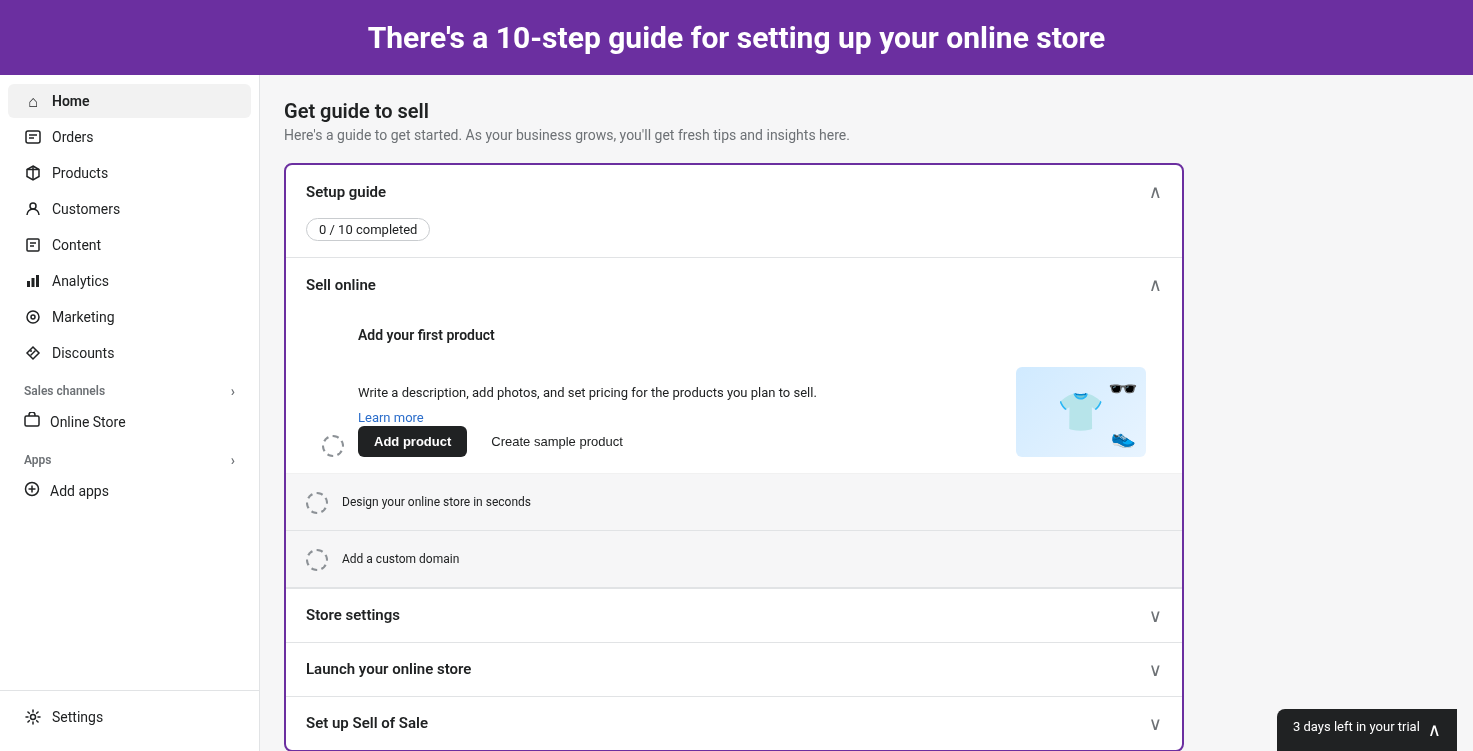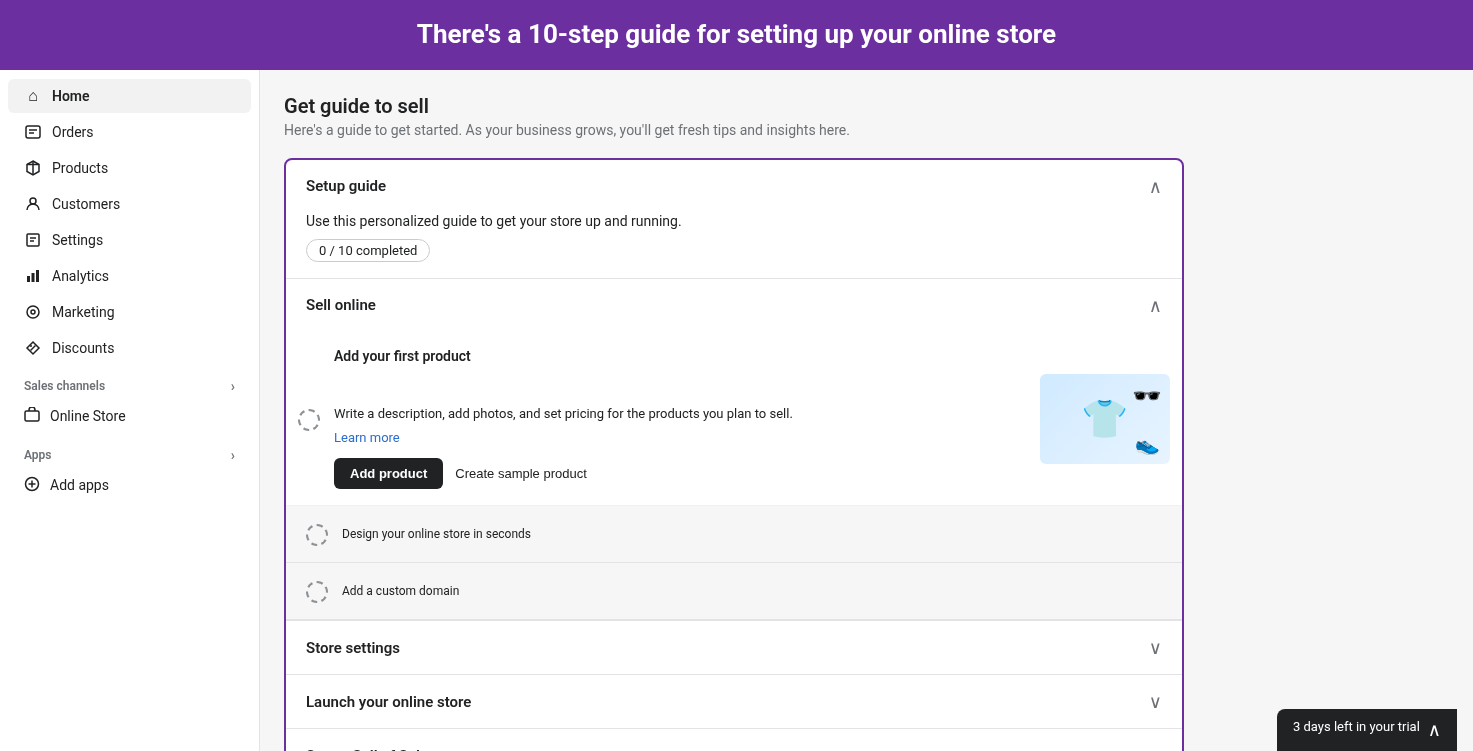"There's a 10-step guide for" .top-banner { font-size: 26px -> 30px }
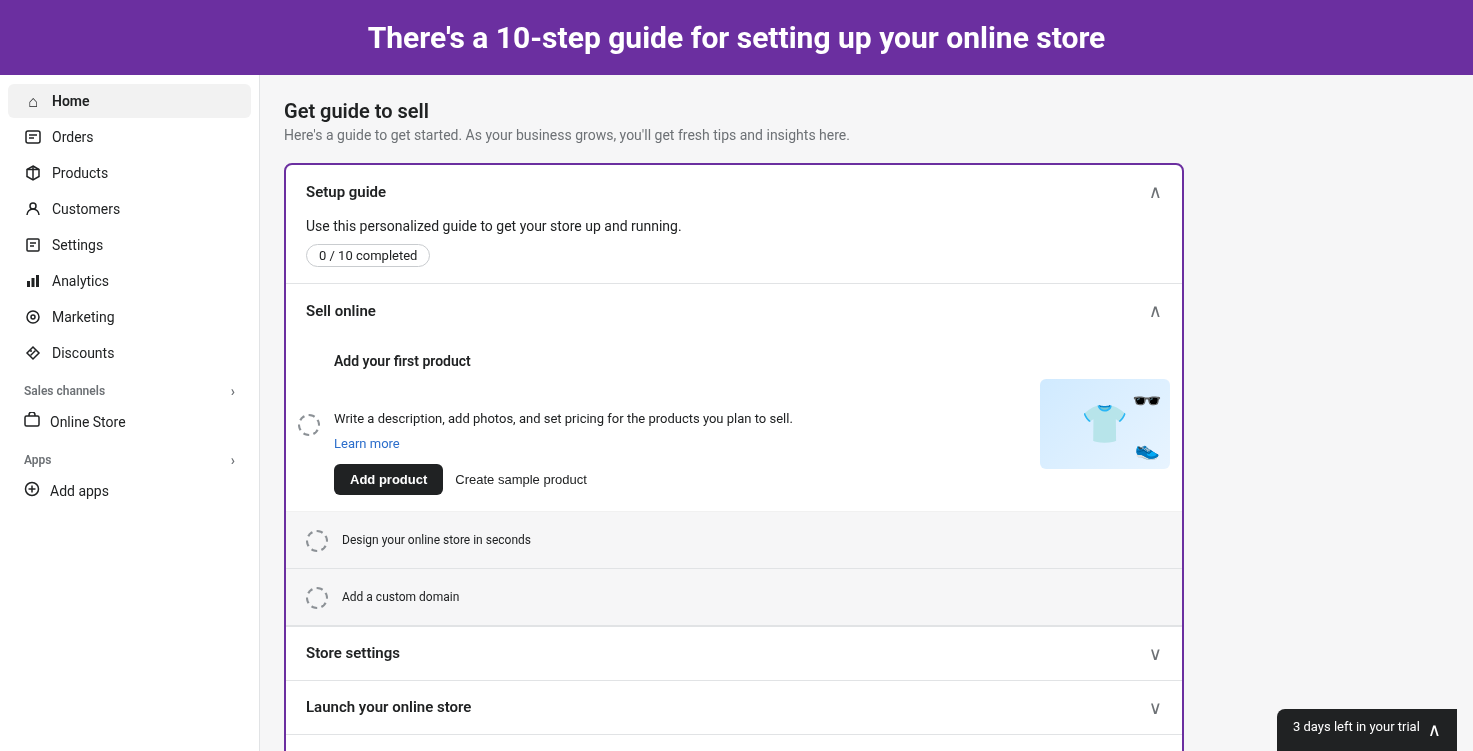"Use this personalized guide to" p.setup-guide-desc { html: <p>Use this personalized guide to get your store up and running.</p> -> none }
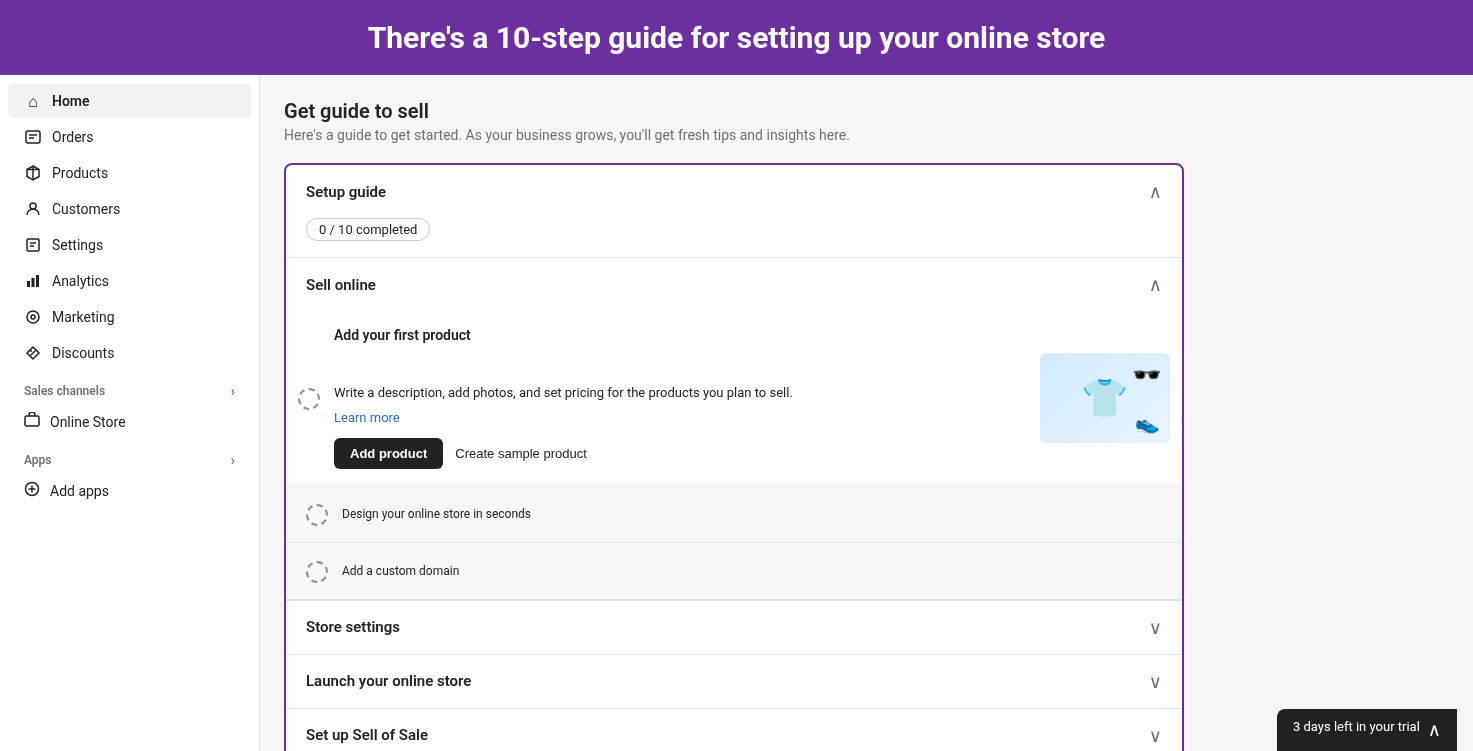"Settings" span { text: Settings -> Content }
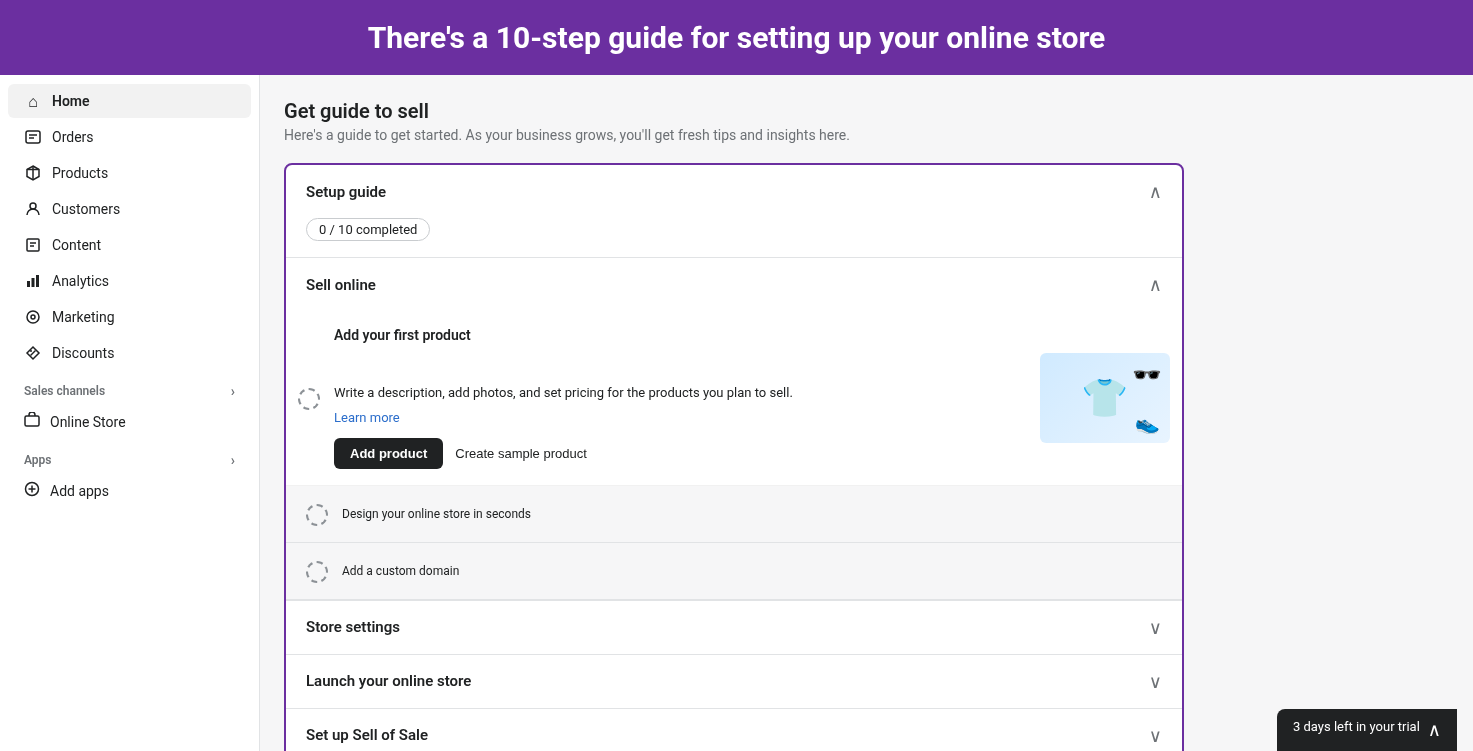"Add your first product" .task-item { align-items: center -> flex-end; padding: 16px 12px -> 16px 36px }
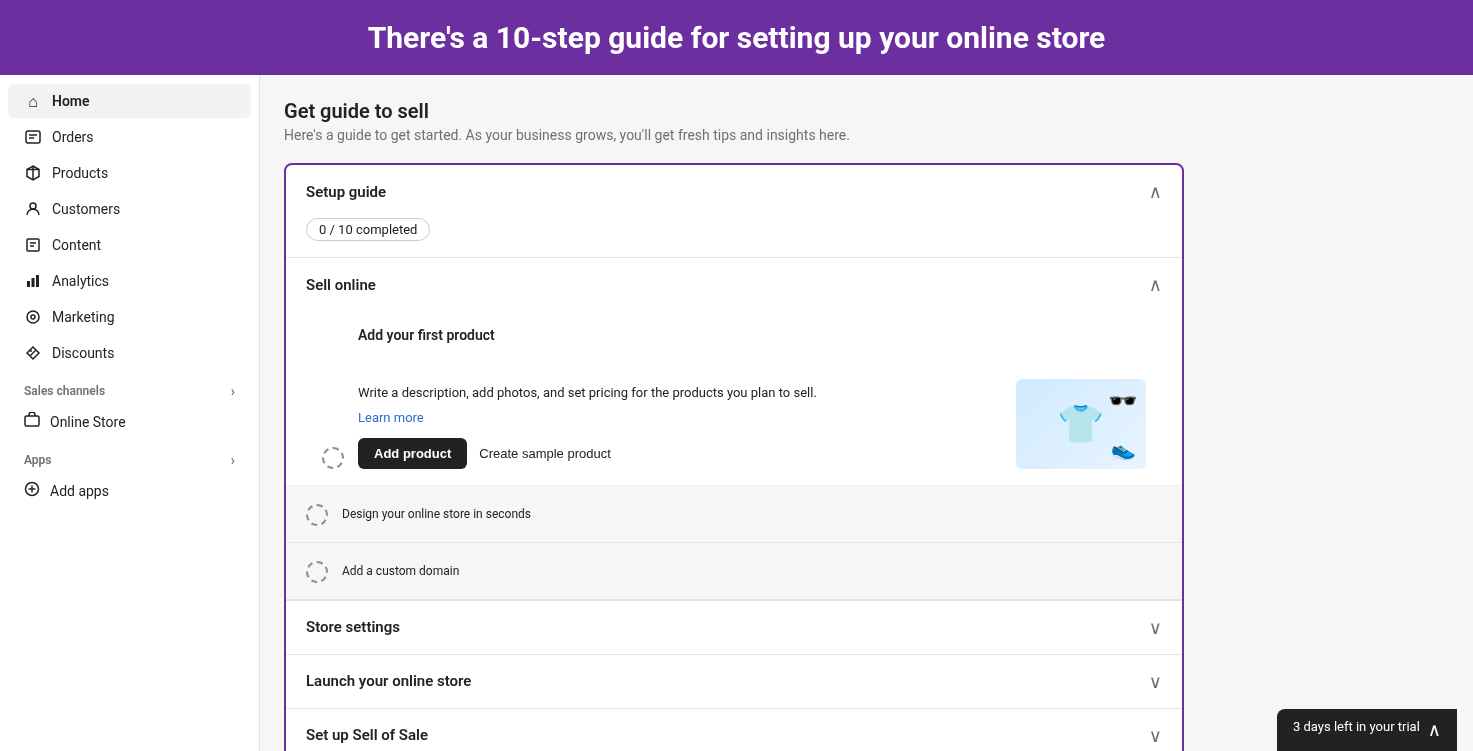"Add product" .task-actions { gap: 12px -> 24px; margin-top: 12px -> none }
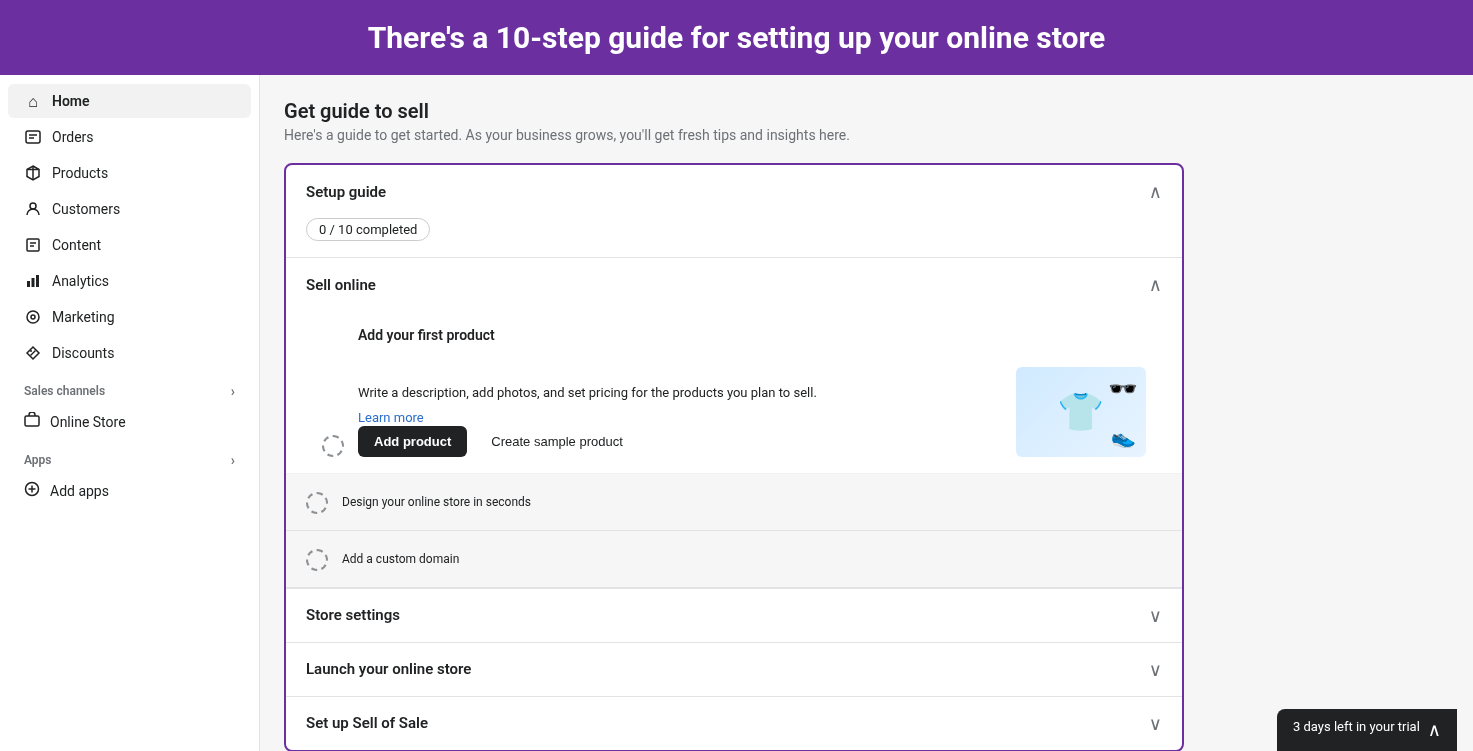"Settings" div.sidebar-footer { html: none -> <div> <div> <span> <svg> <circle></circle> <path></path> </svg> </span> <span>Settings</span> </div> </div> }
